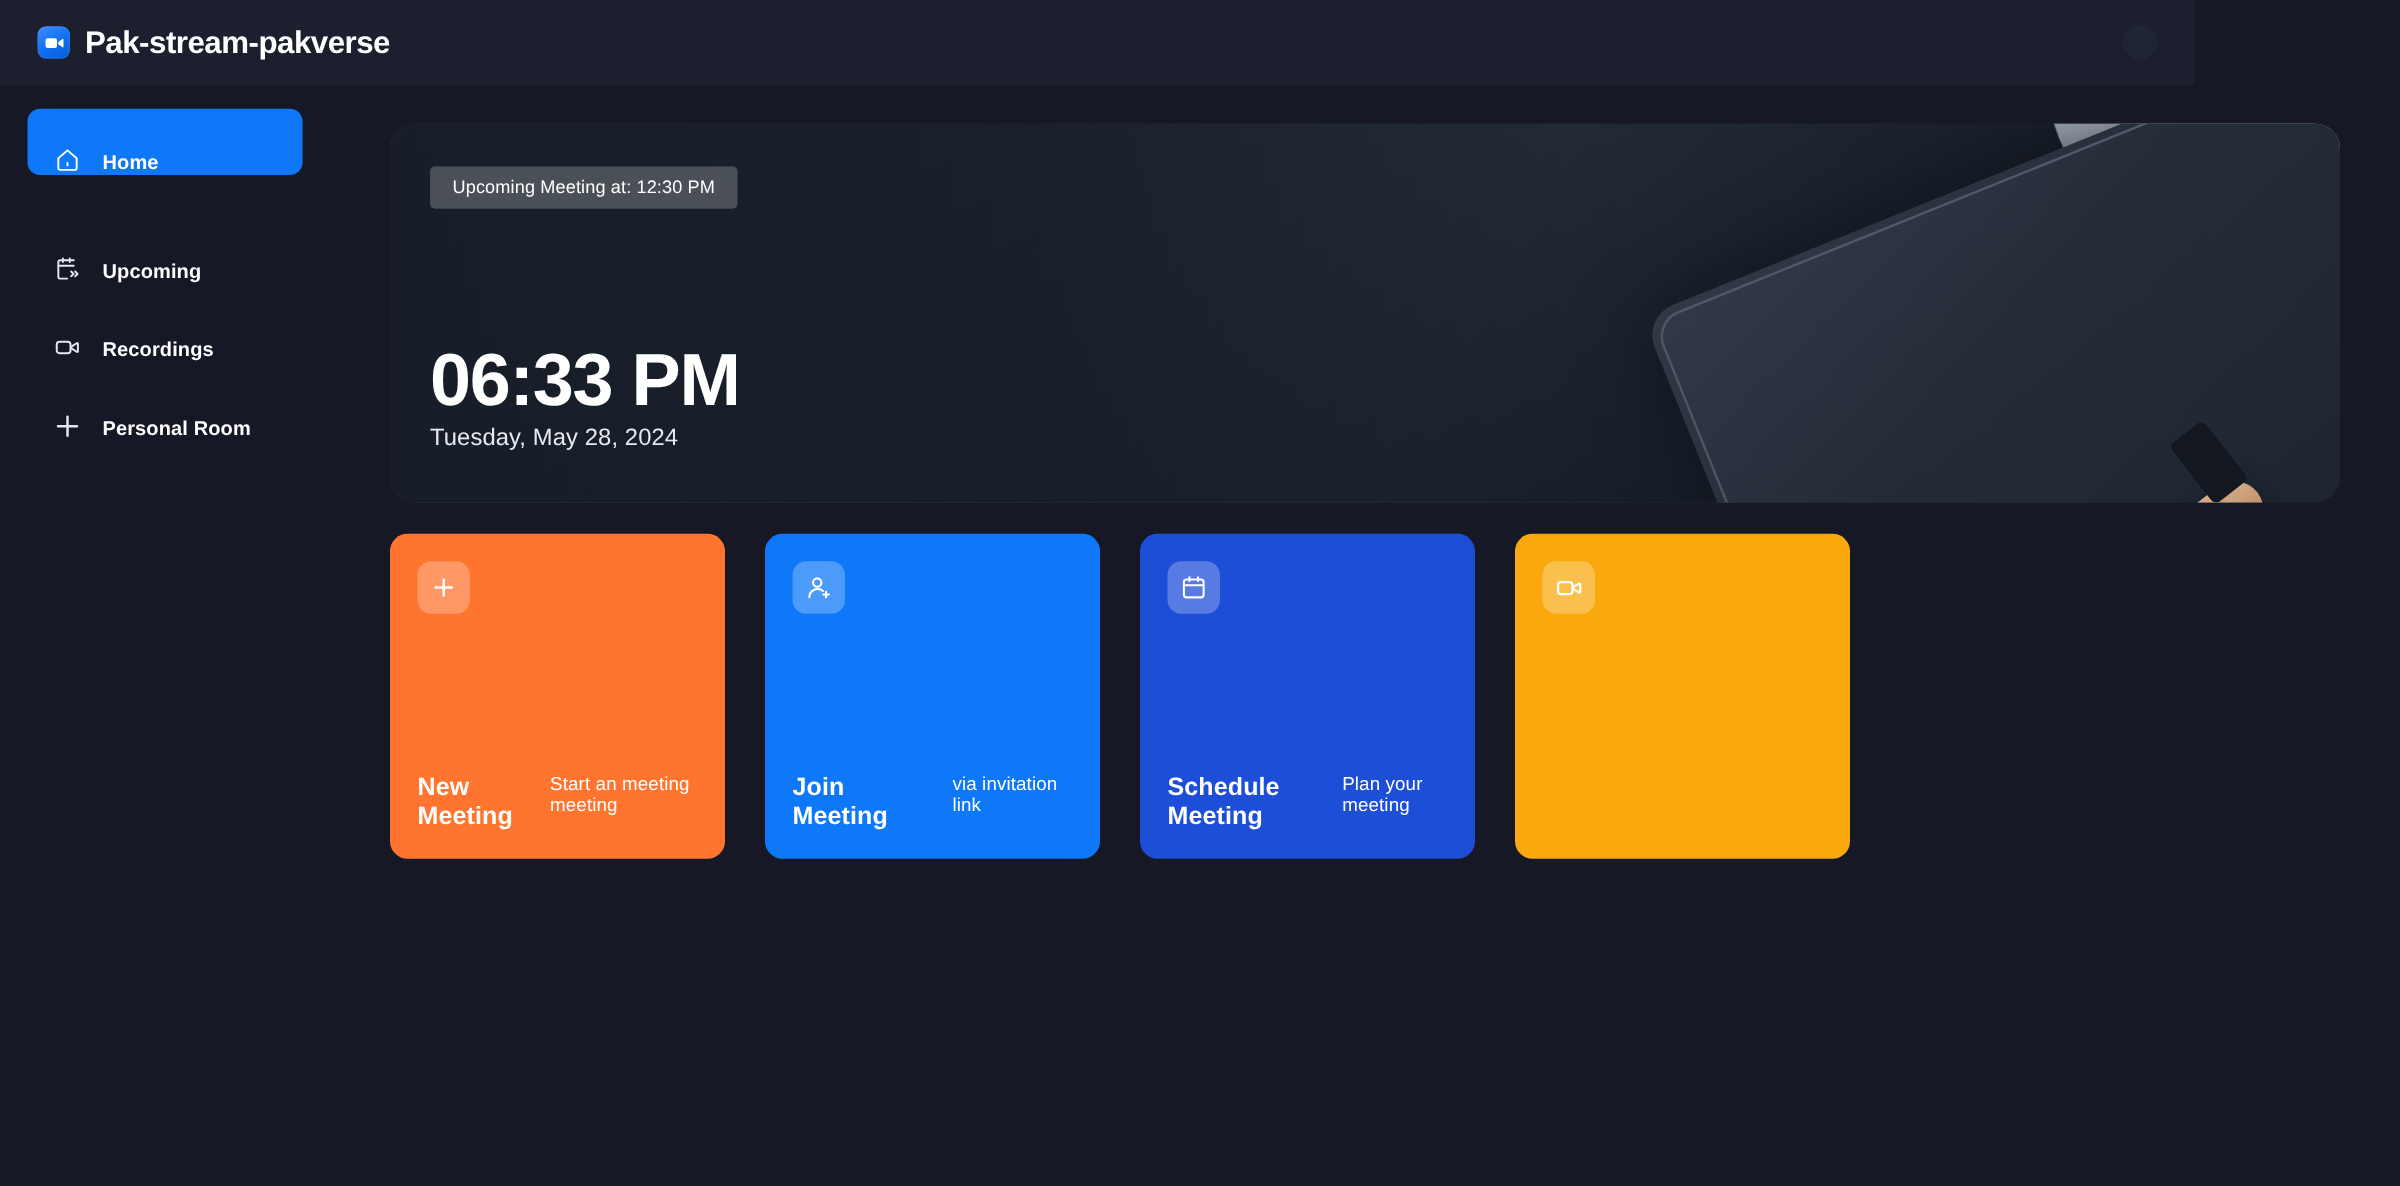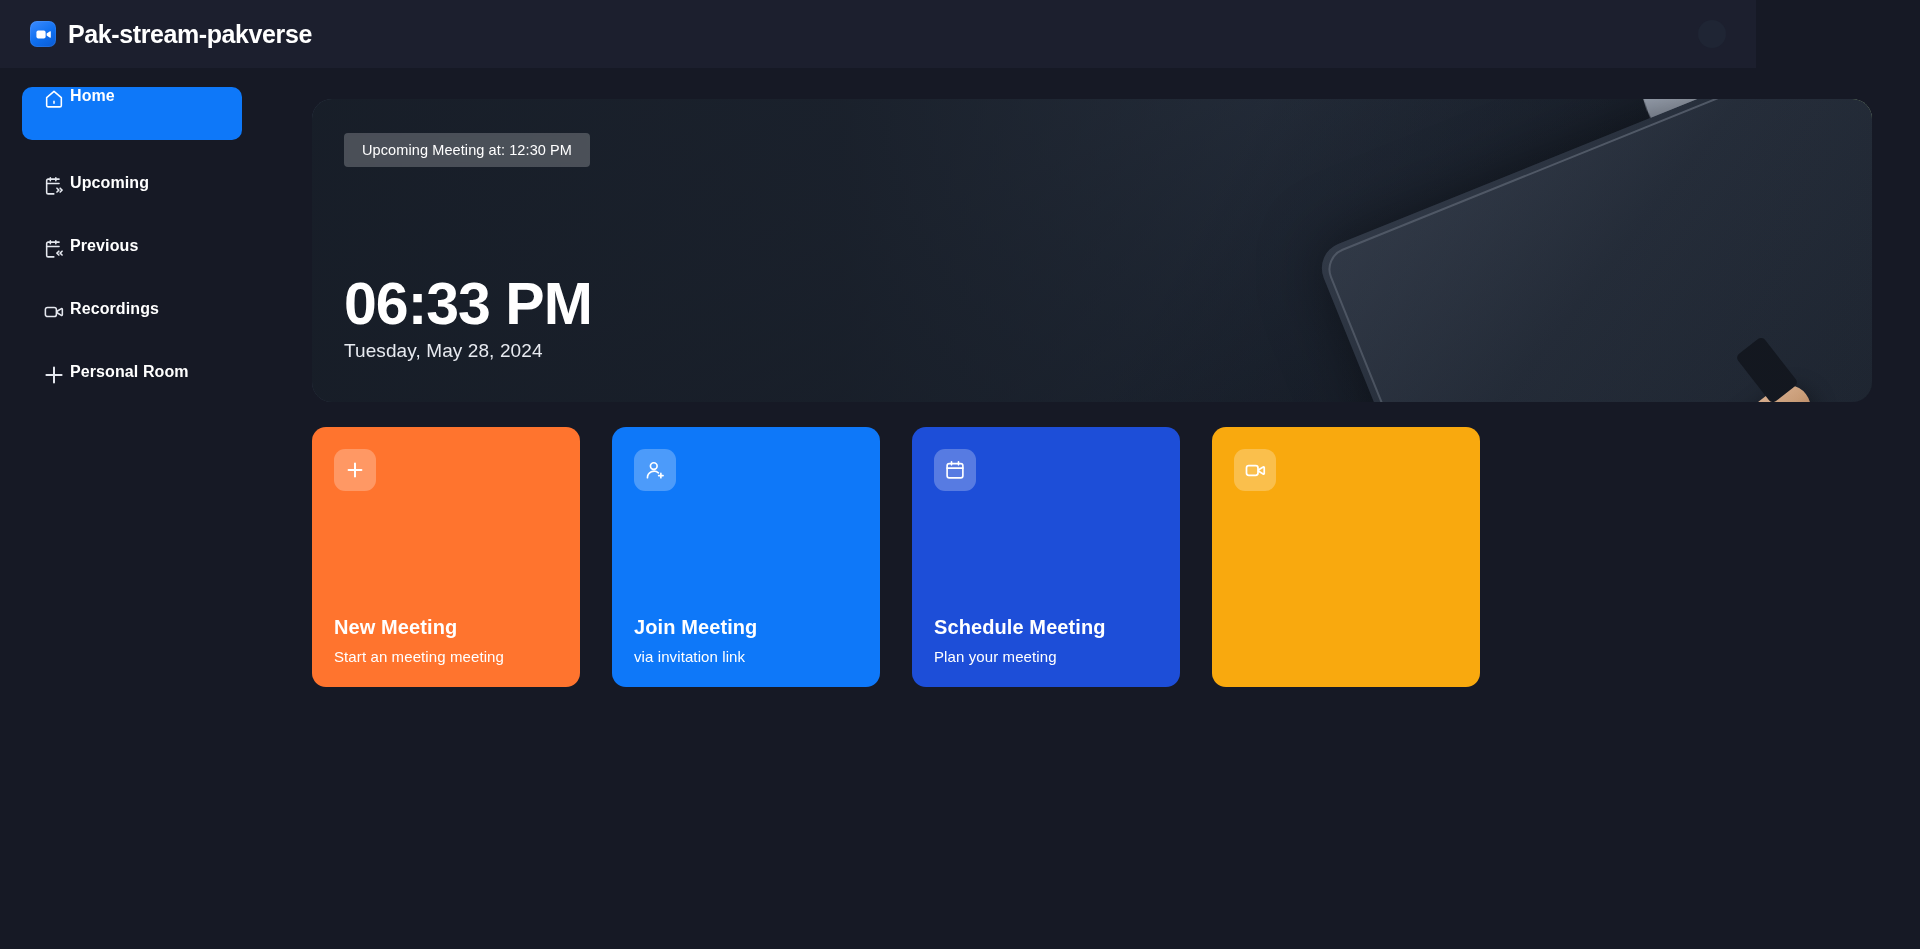"Home" .nav-item { align-items: flex-start -> flex-end; gap: 4px -> 16px }
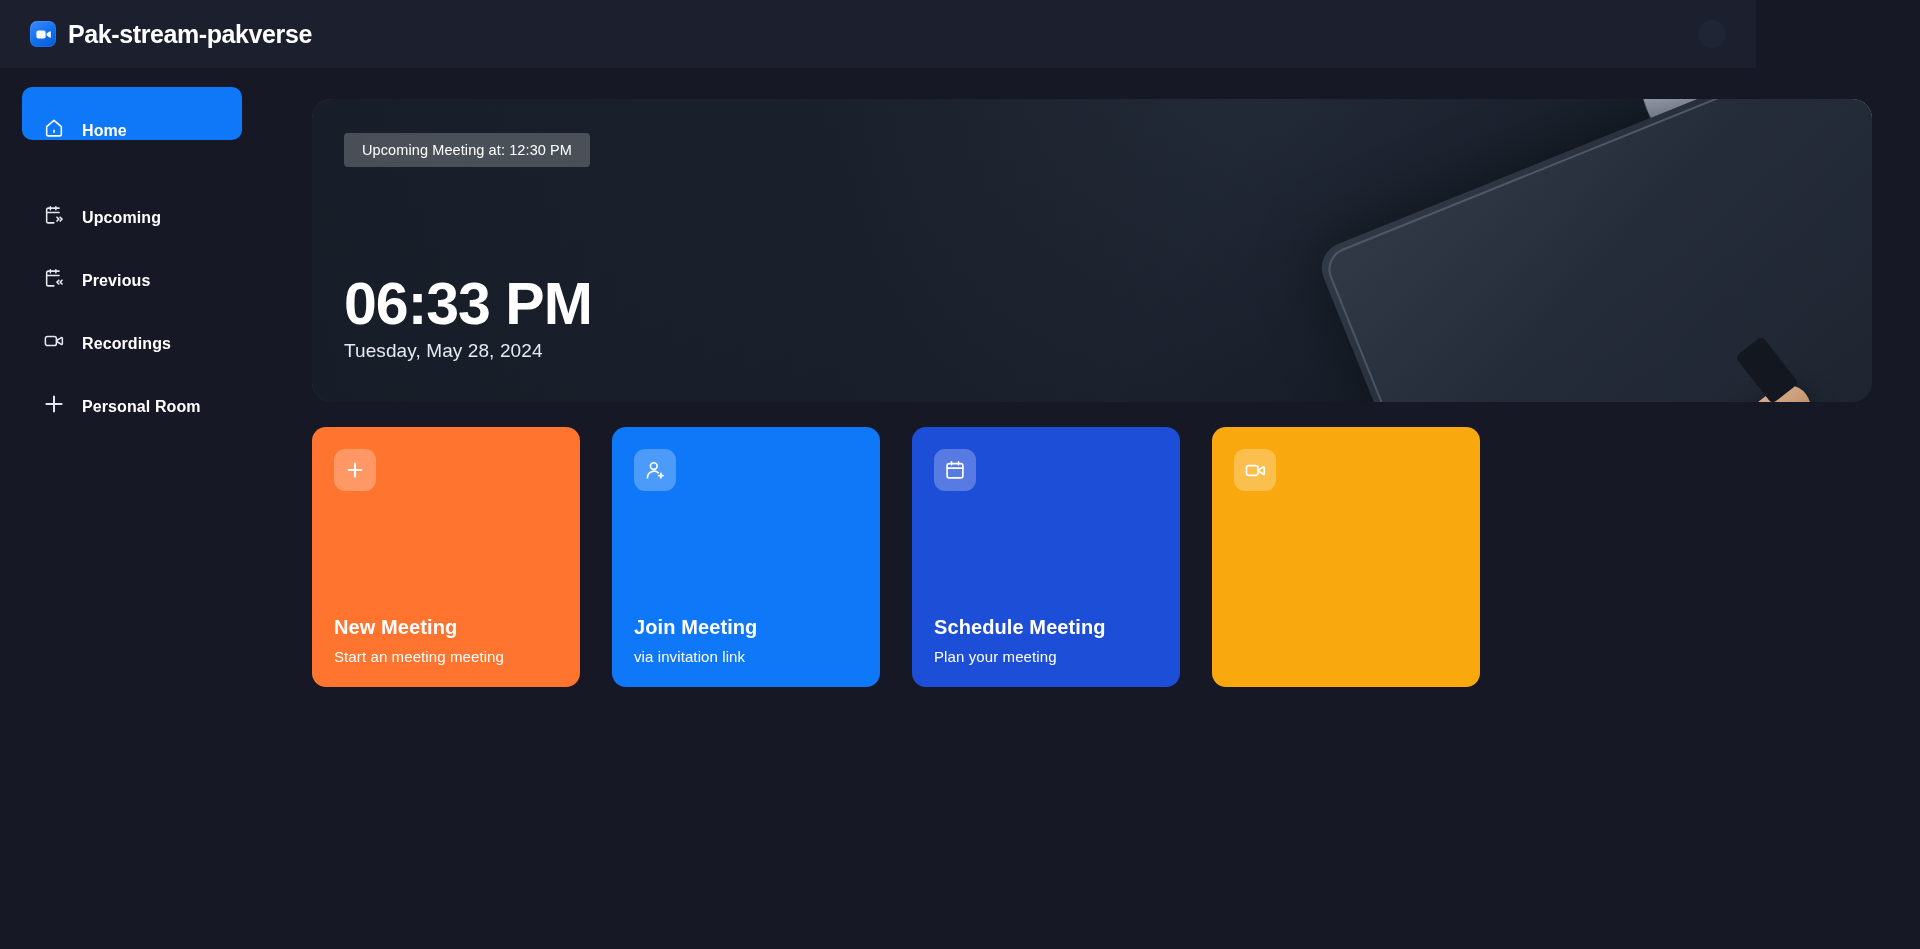"Previous" div.nav-item { html: <div> <span> <svg> <path></path> <path></path> <path></path> <path></path> </svg> </span> <span>Previous</span> </div> -> none }
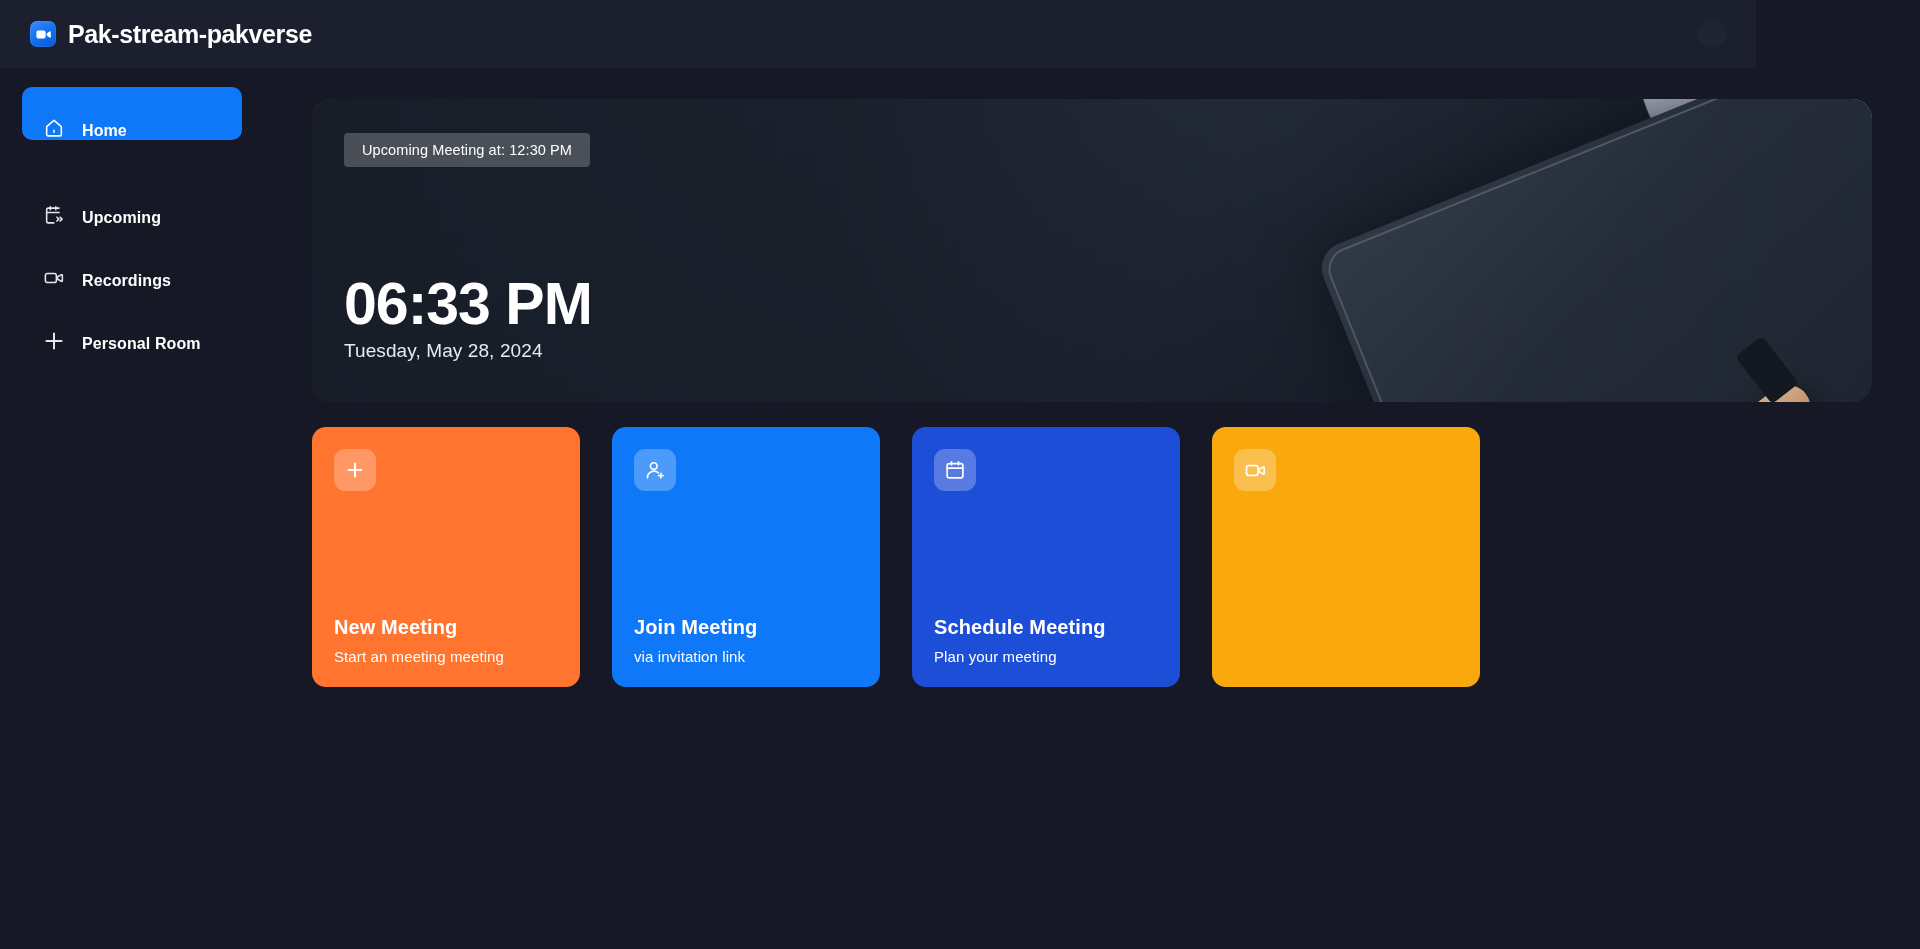"New Meeting" .card-text { flex-direction: column -> row; gap: 9px -> 19px }
